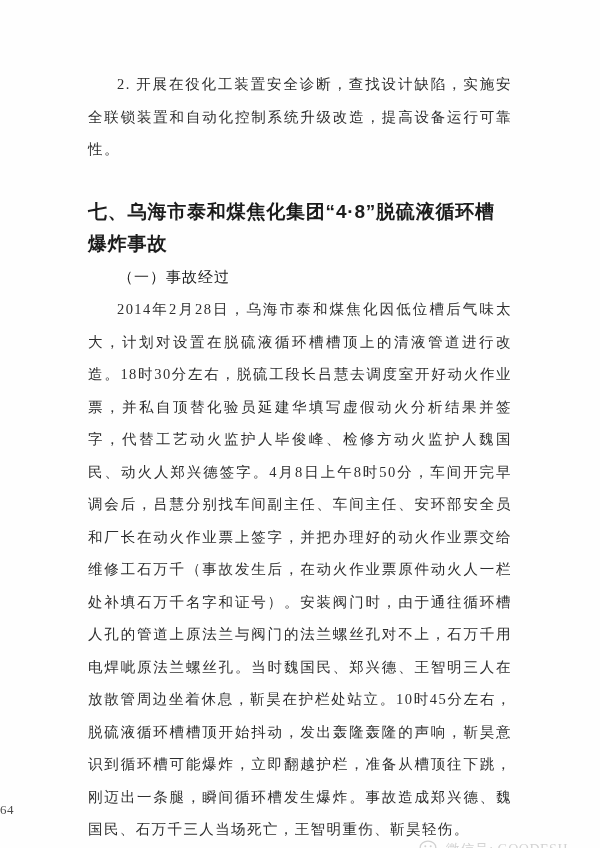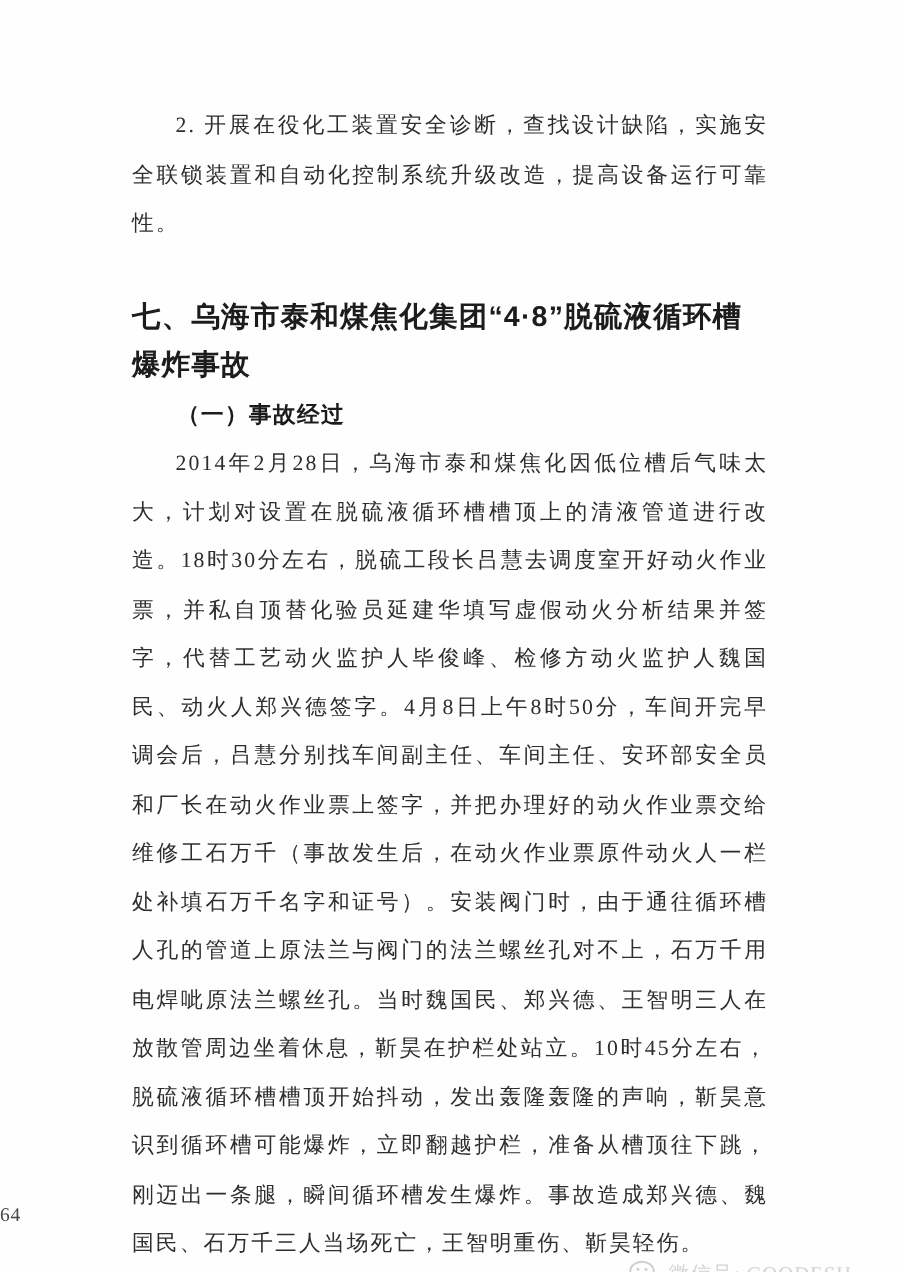"（一）事故经过" .subsection-heading { font-weight: 700 -> 400 }
